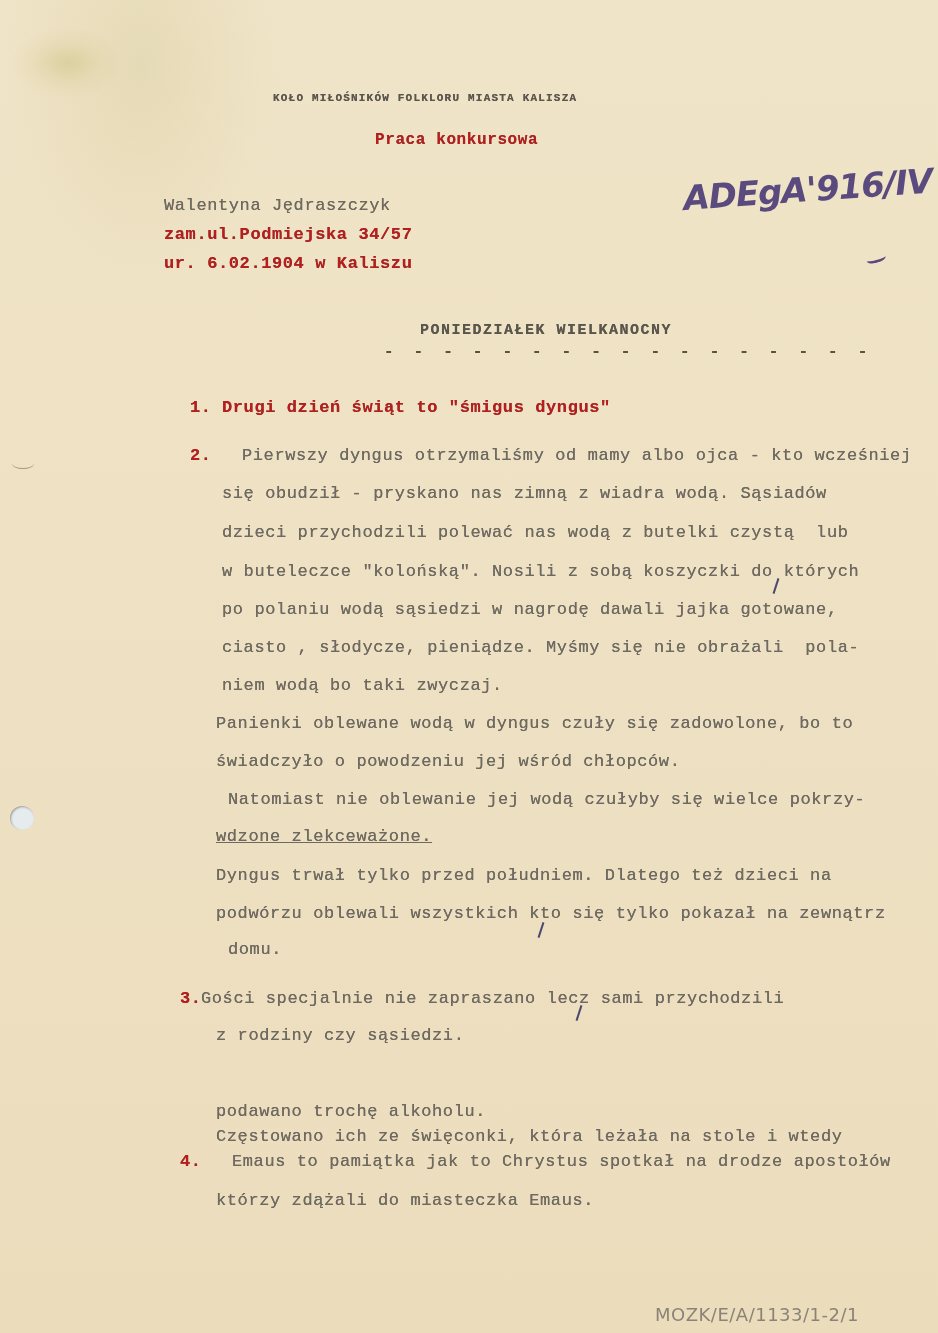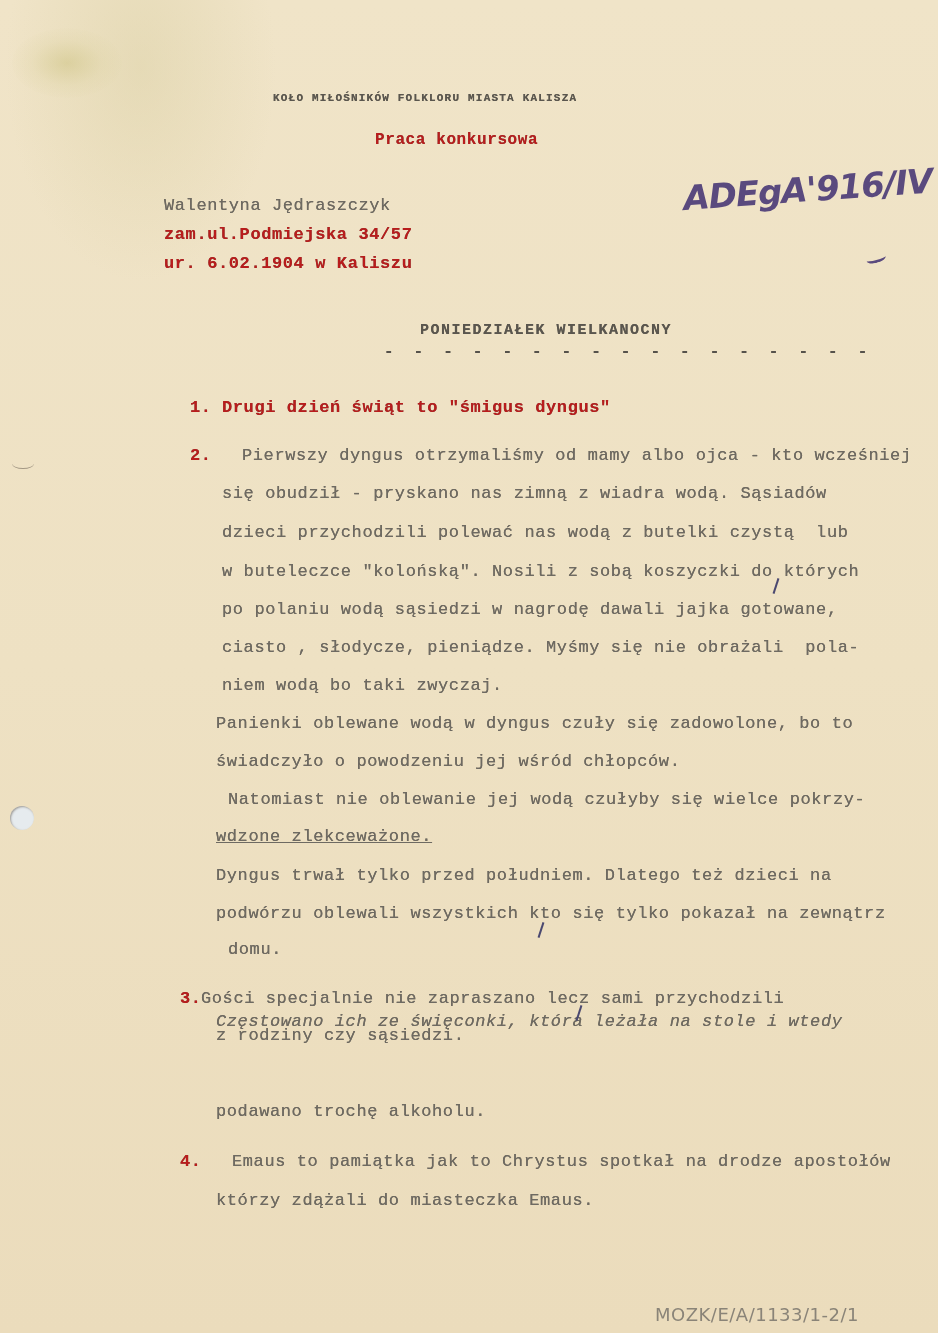"Częstowano ich ze święconki, która" div.t { font-style: italic -> none; top: 1012px -> 1127px }
